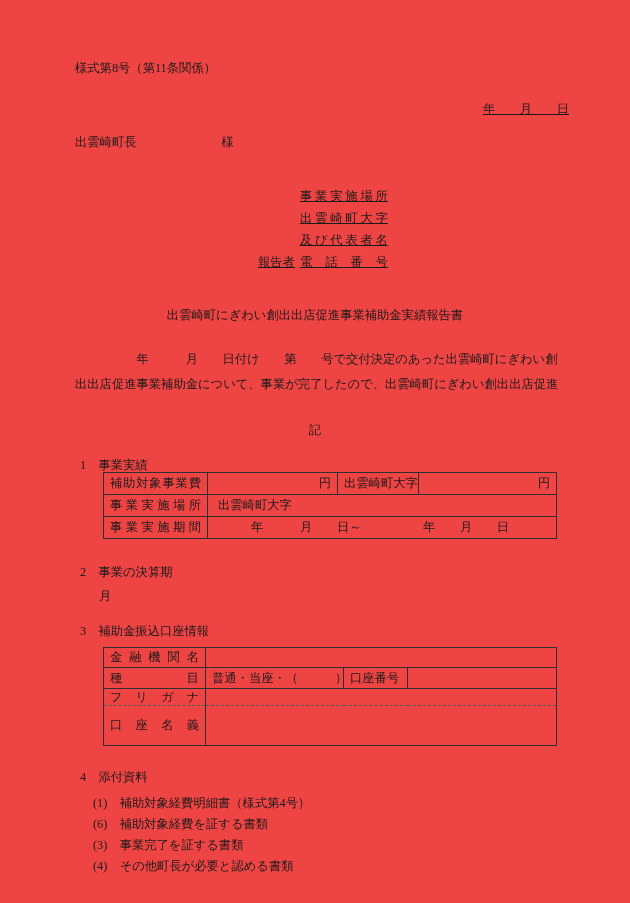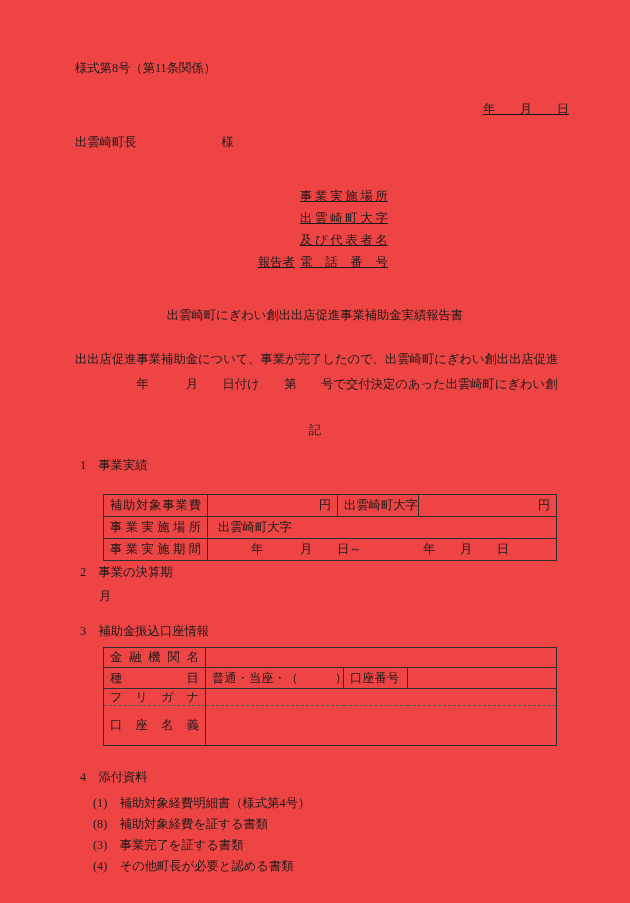"出出店促進事業補助金について、事業が完了したので、出雲崎町にぎわい創出出店促進" div { order: before "年 月 日付け 第 号で交付決定のあった出雲崎町にぎわい創" -> after "年 月 日付け 第 号で交付決定のあった出雲崎町にぎわい創" }
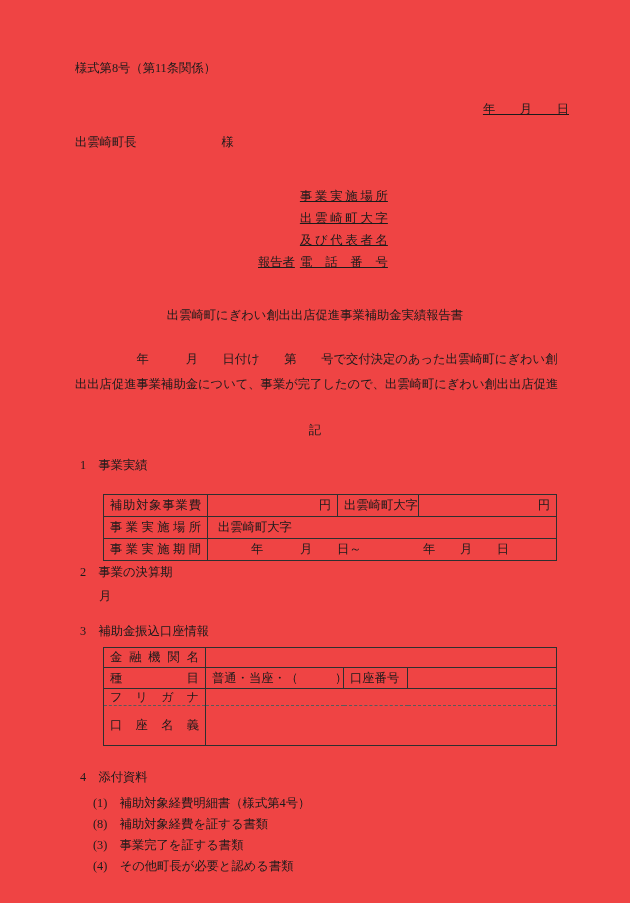"補助対象事業費" .t1 { top: 494px -> 472px }
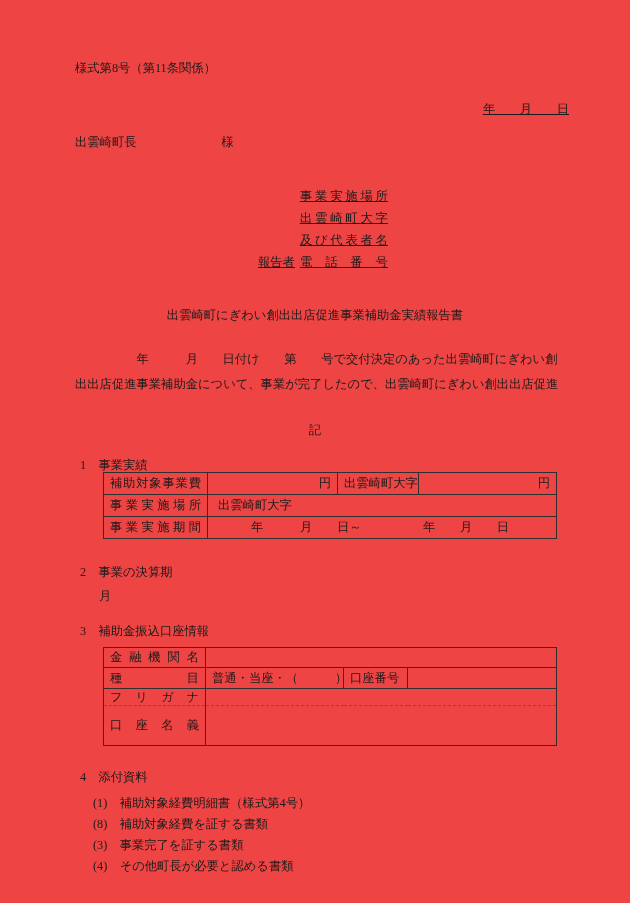"(8) 補助対象経費を証する書類" div { text: 8 -> 6 }
